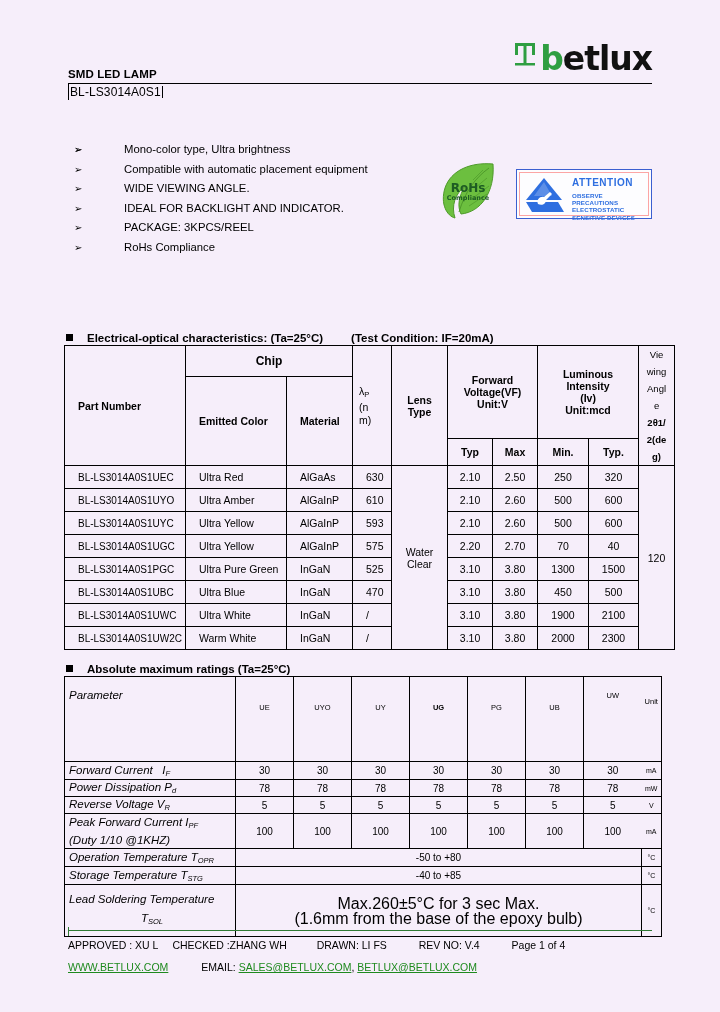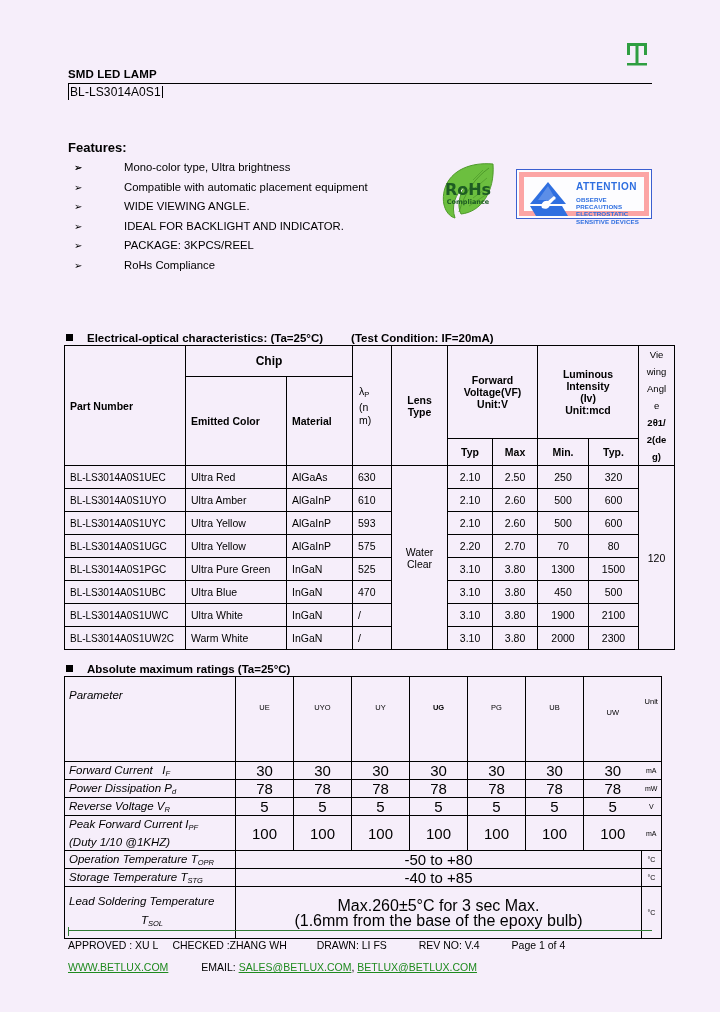"betlux" span.logo-text { html: none -> <span> <span>b</span><span>etlux</span> </span> }
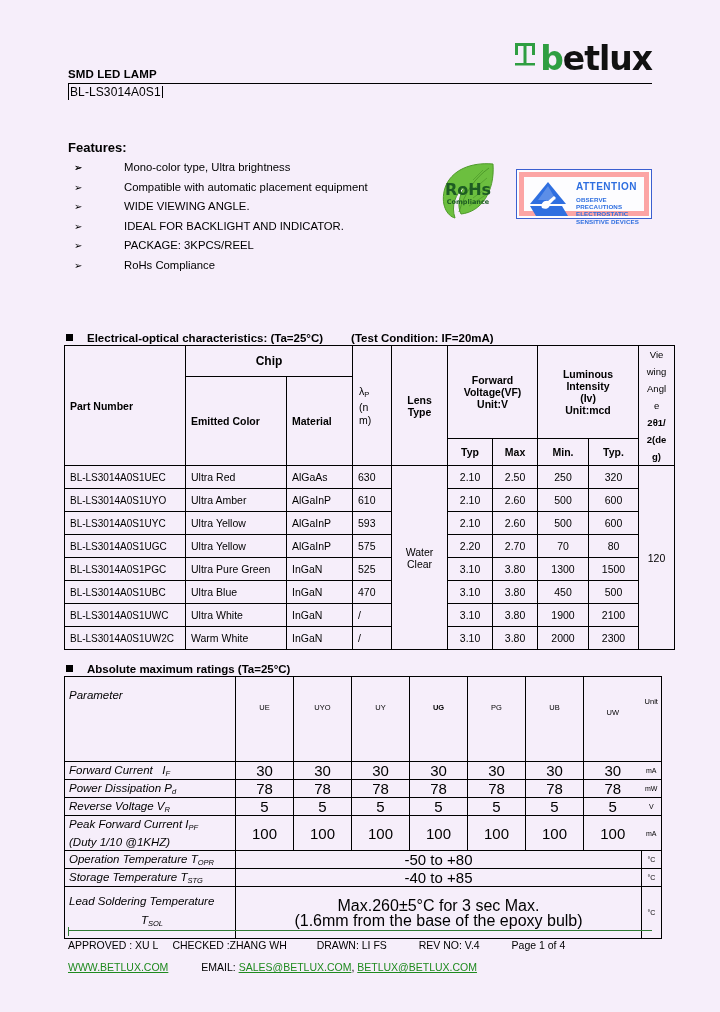"Features:" h2 { html: <h2>Features:</h2> -> none }
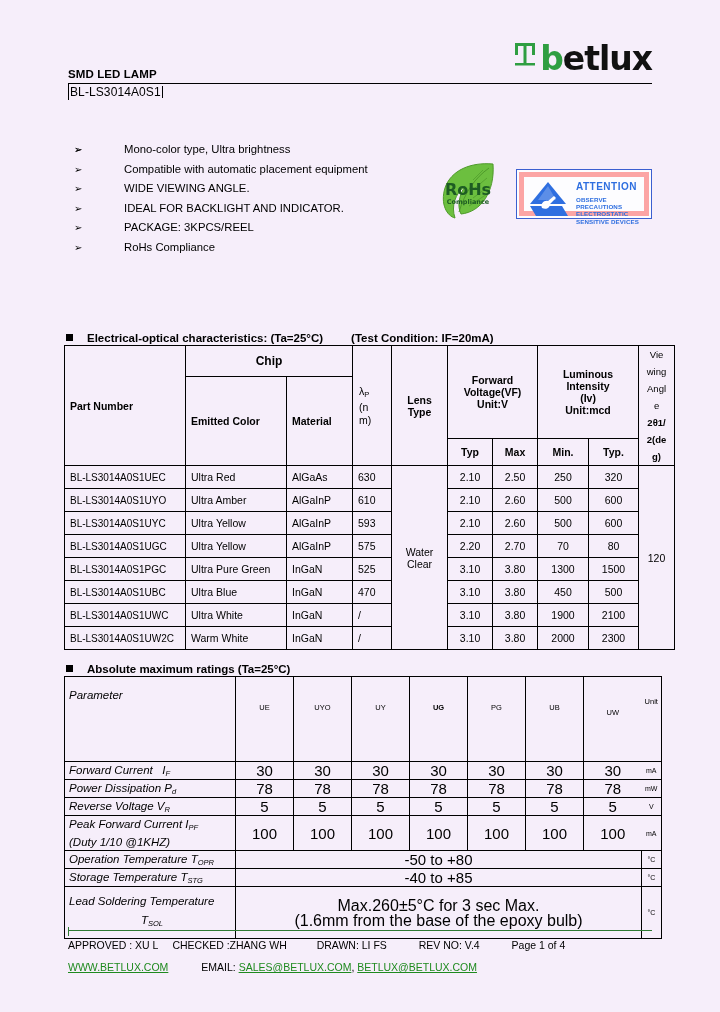"RoHs" #rohs .rohs-label .r1 { font-size: 16px -> 12px }
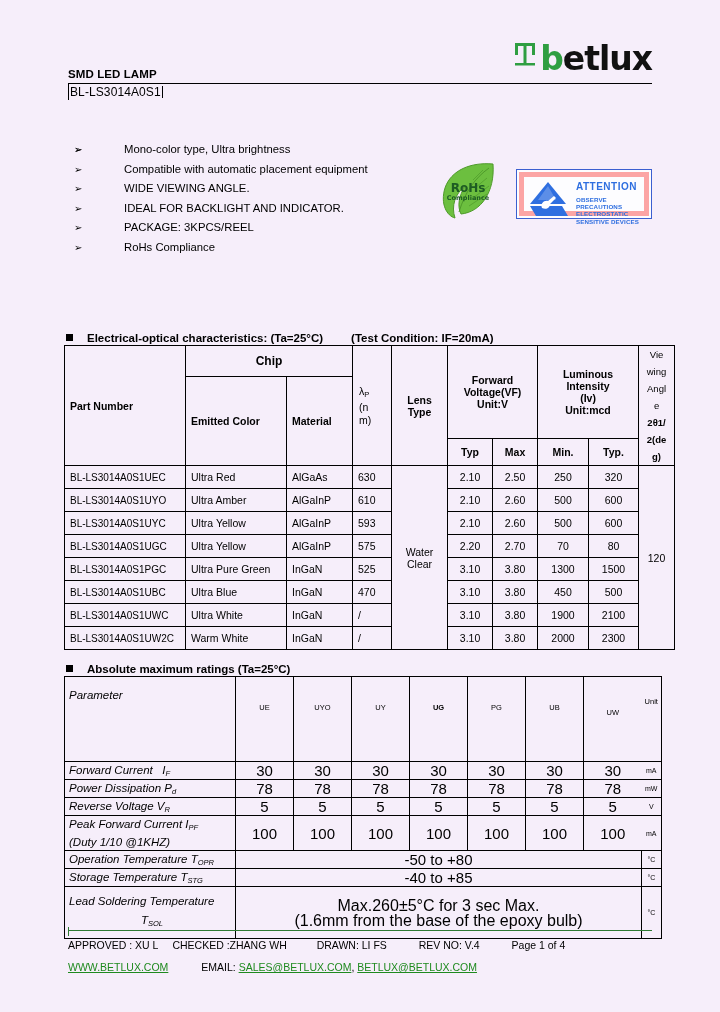"ATTENTION" #esd .inner { border: 5px solid #fca5a5 -> 1px solid #fca5a5 }
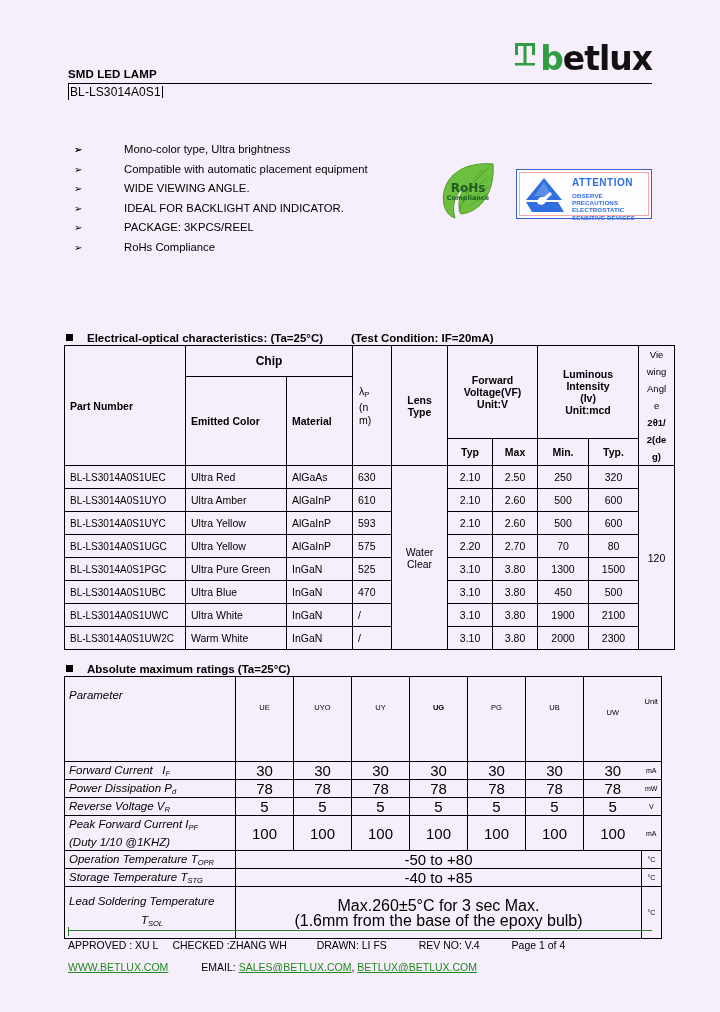"Part Number" #eo-table td.left { padding-left: 5px -> 13px }
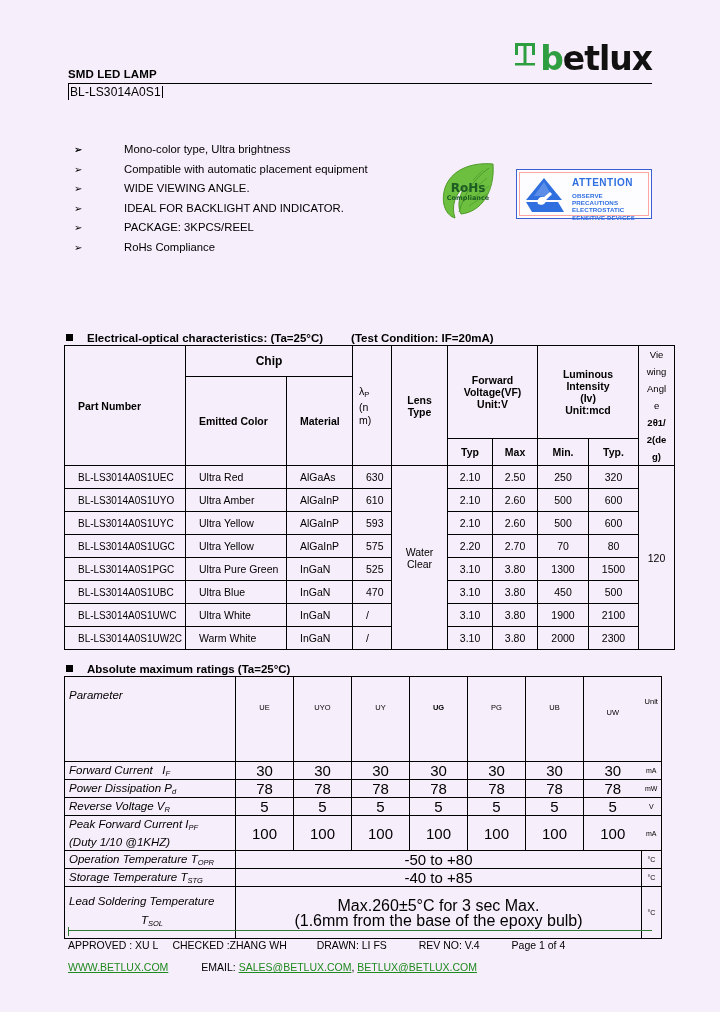"80" td { text: 80 -> 40 }
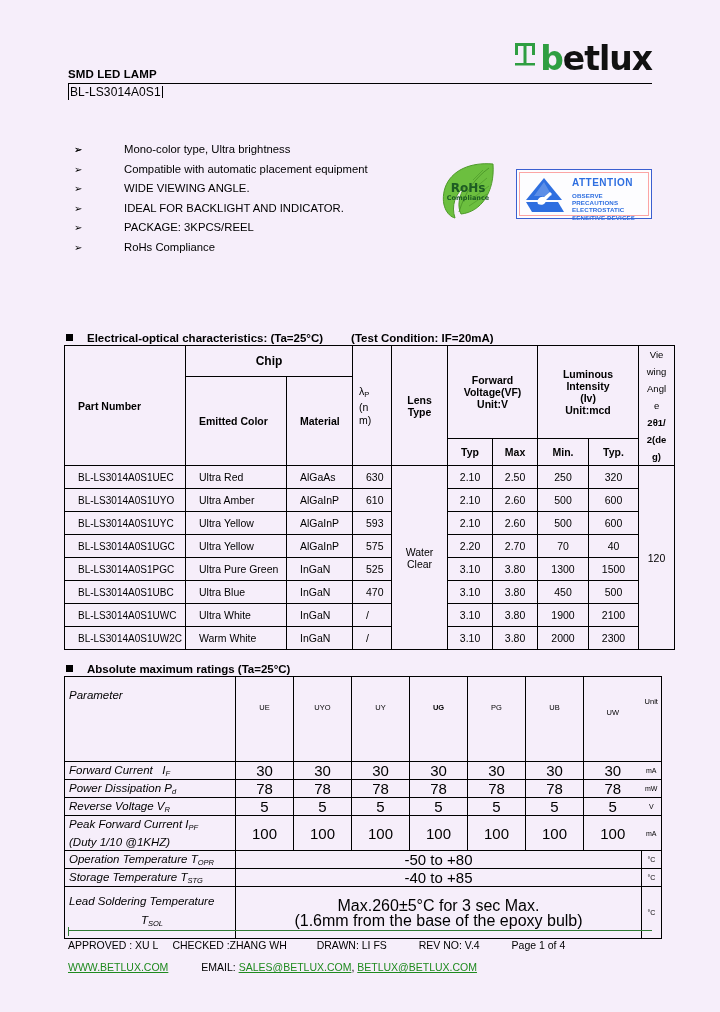"UW" td.colhead { padding-top: 31px -> 14px }
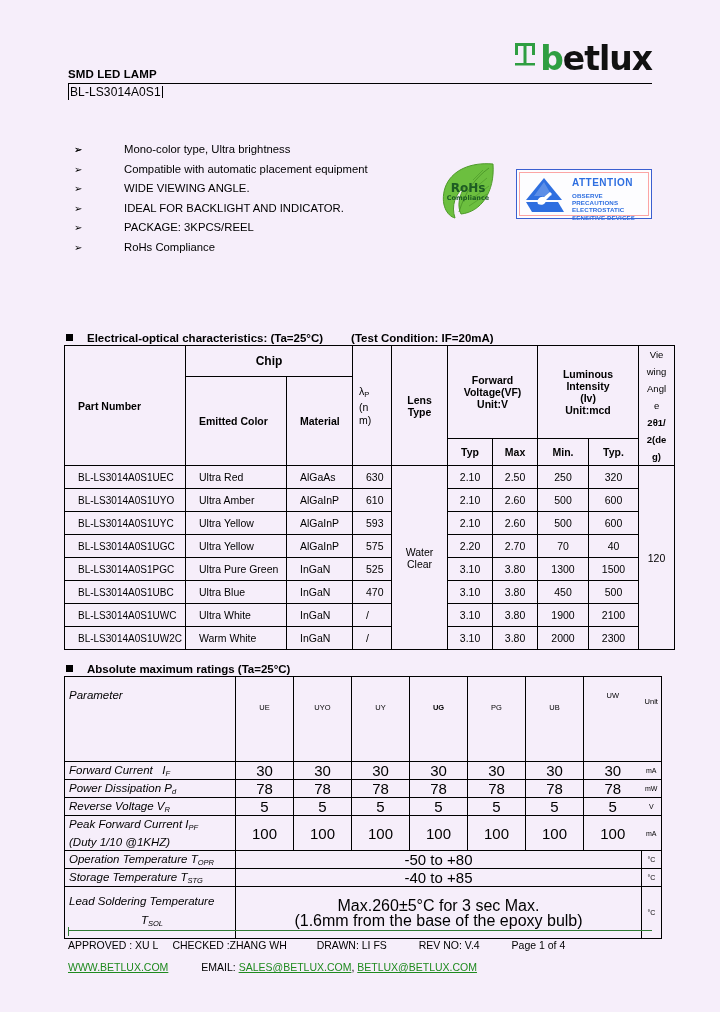"30" #amr-table td.val { font-size: 15px -> 10px }
